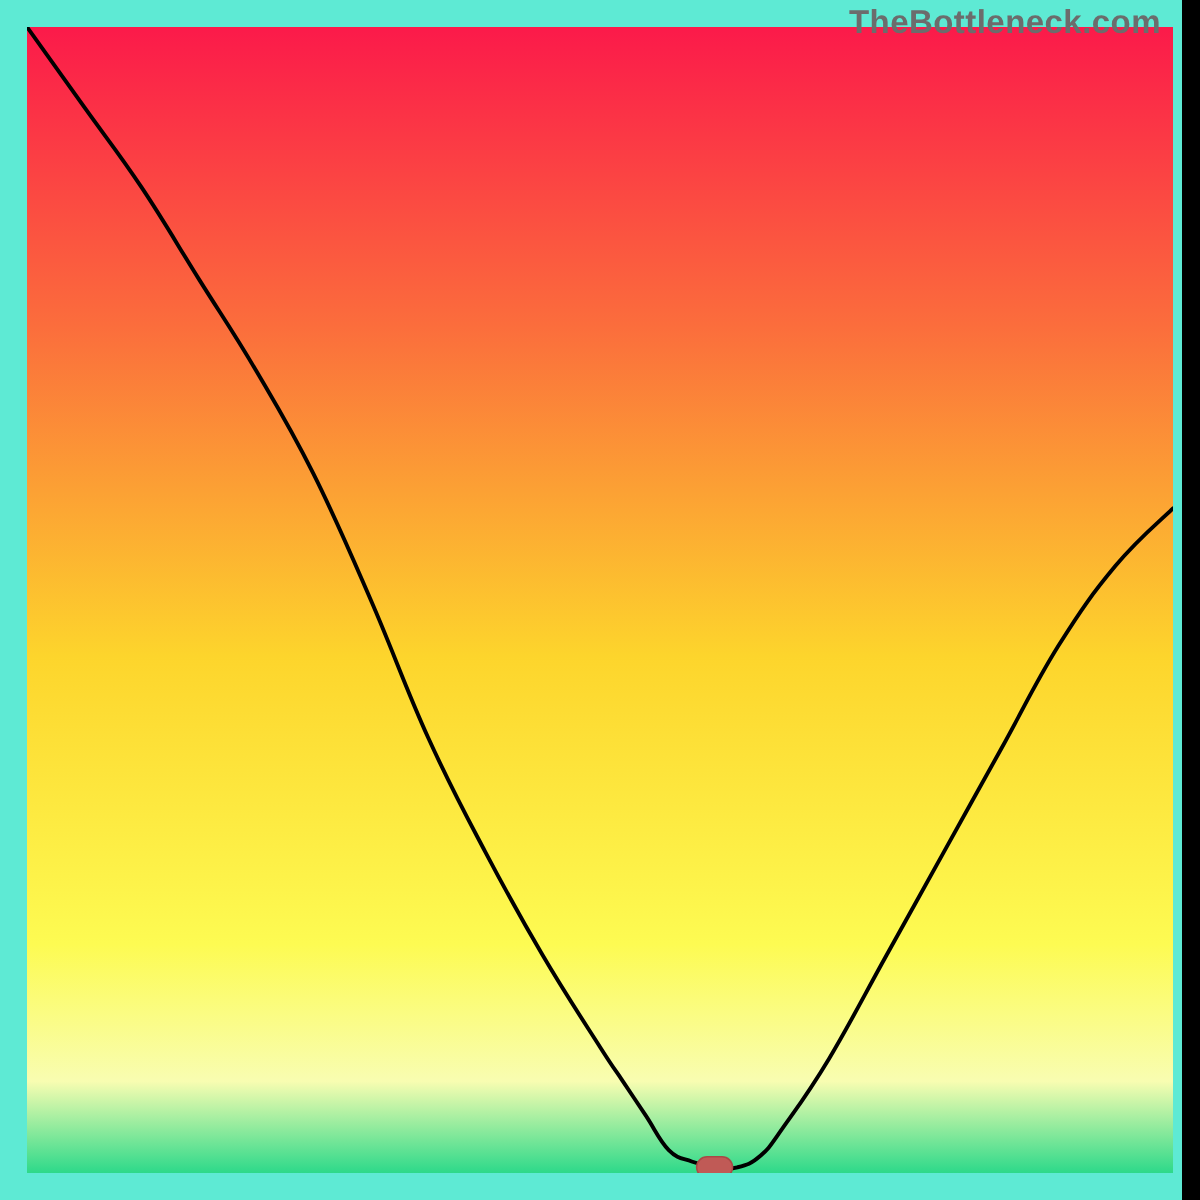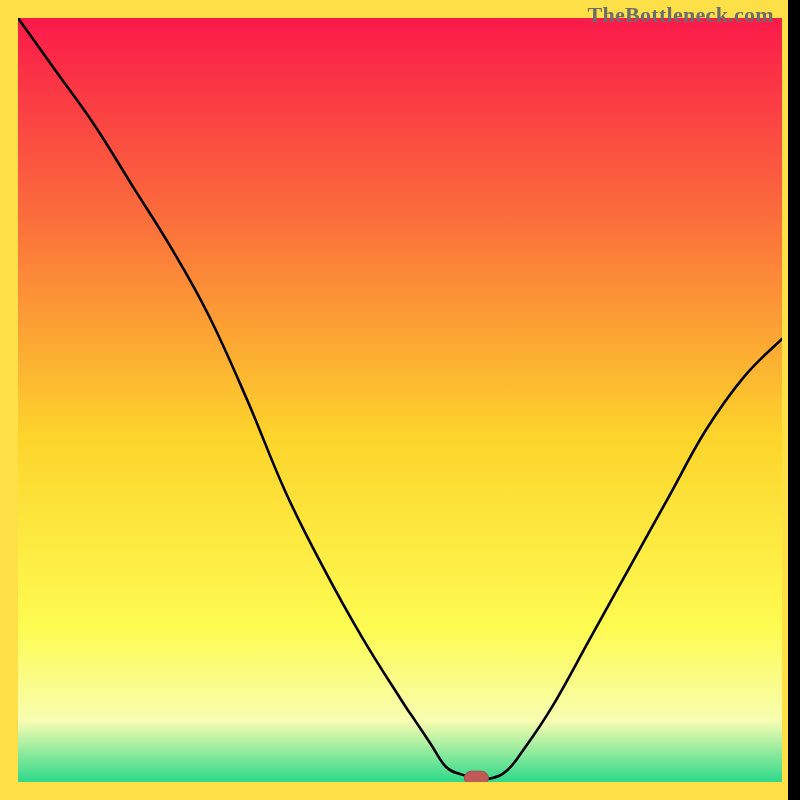"TheBottleneck.com" .frame { background: #fde047 -> #5eead4; font-family: Liberation Serif, serif -> none }
